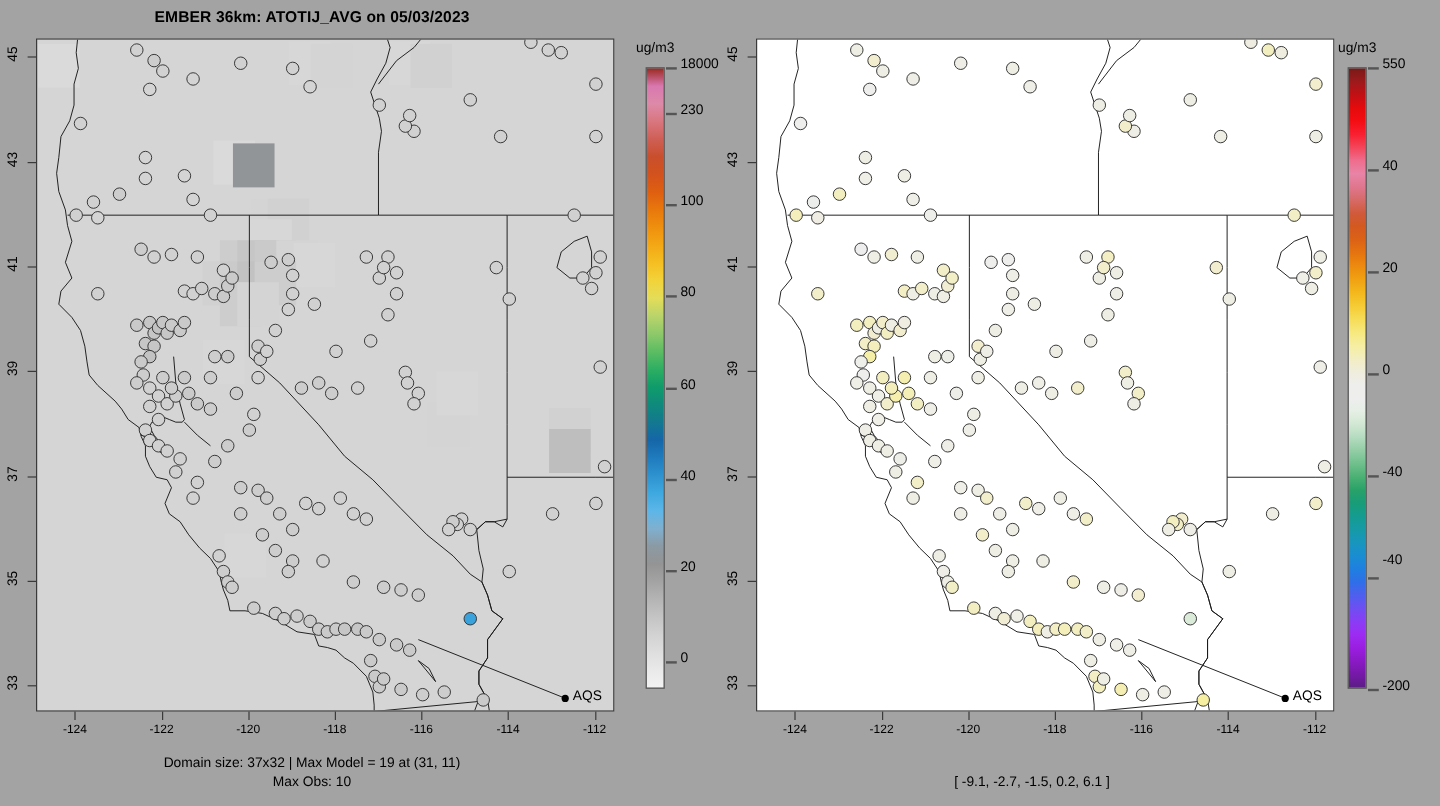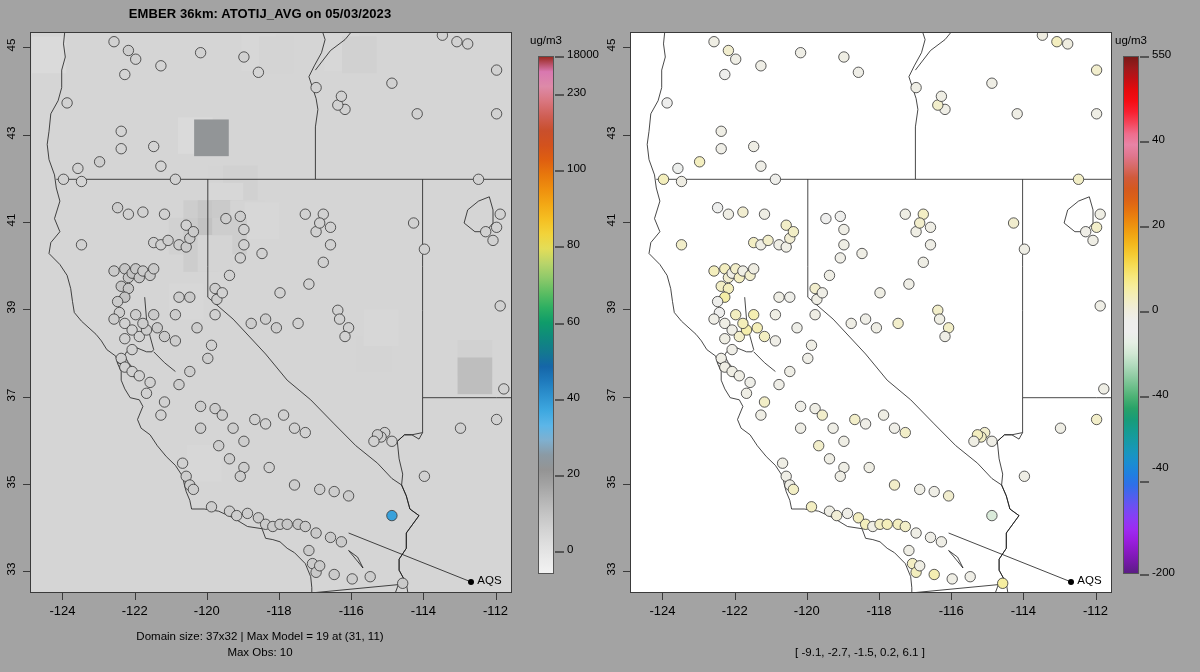"-124" .xtlabel { font-size: 13px -> 10px }
